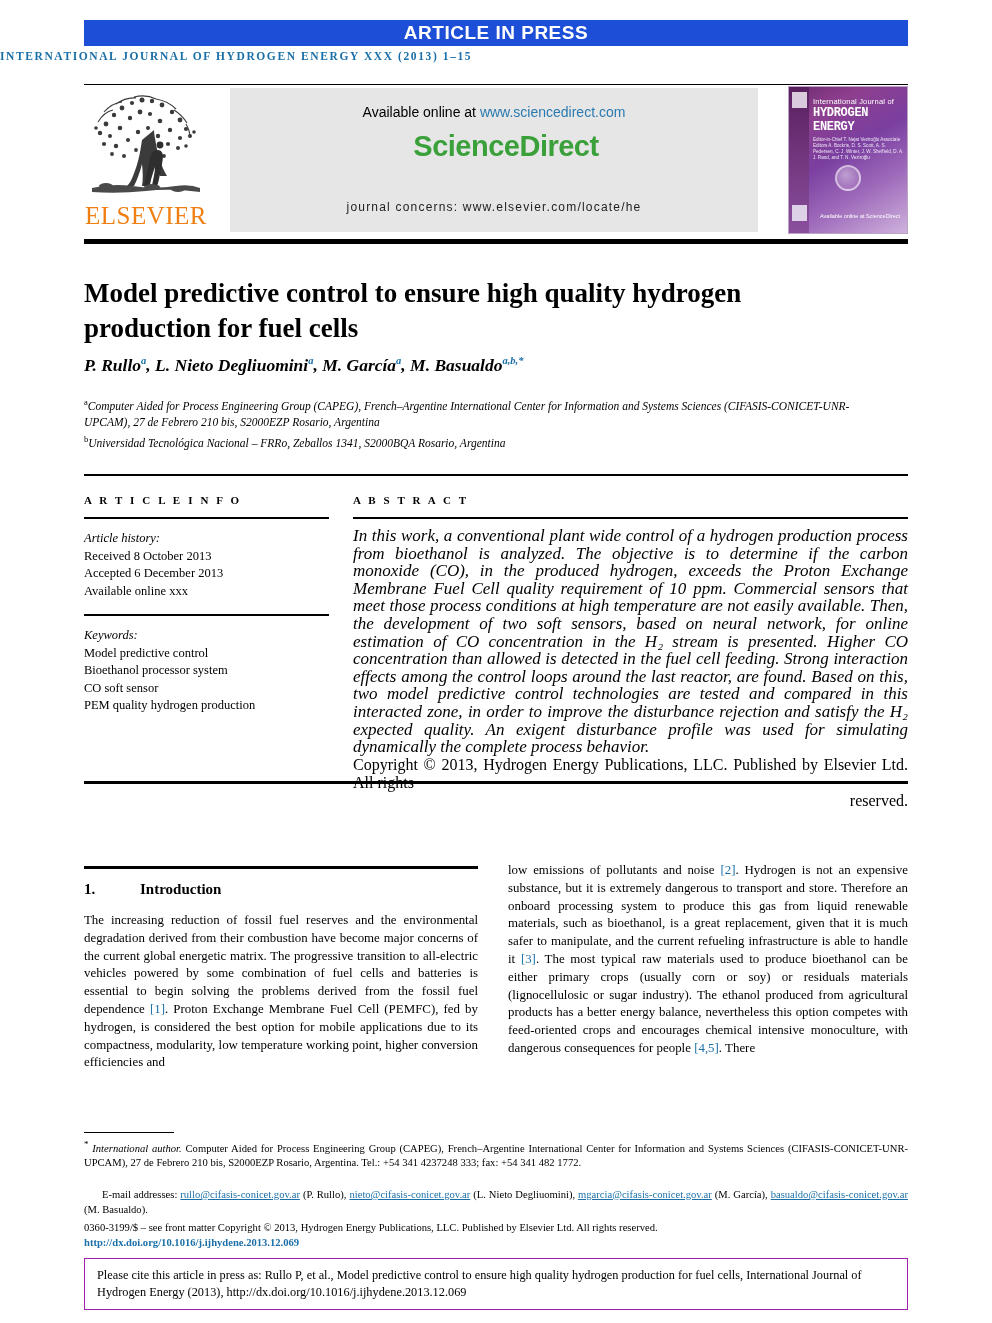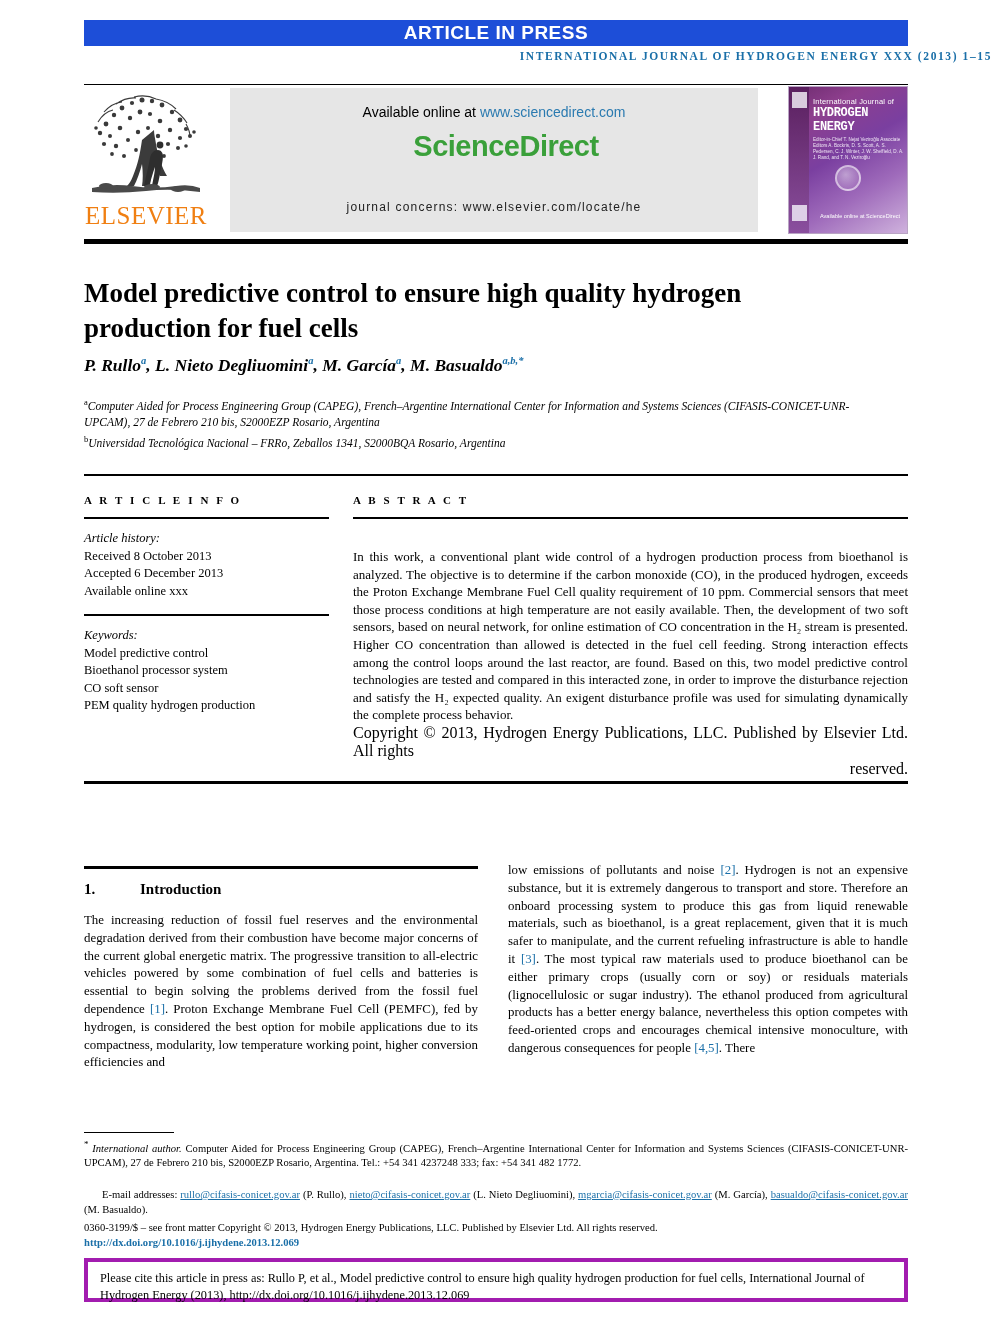"INTERNATIONAL JOURNAL OF HYDROGEN ENERGY" .runhead { text-align: right -> left }
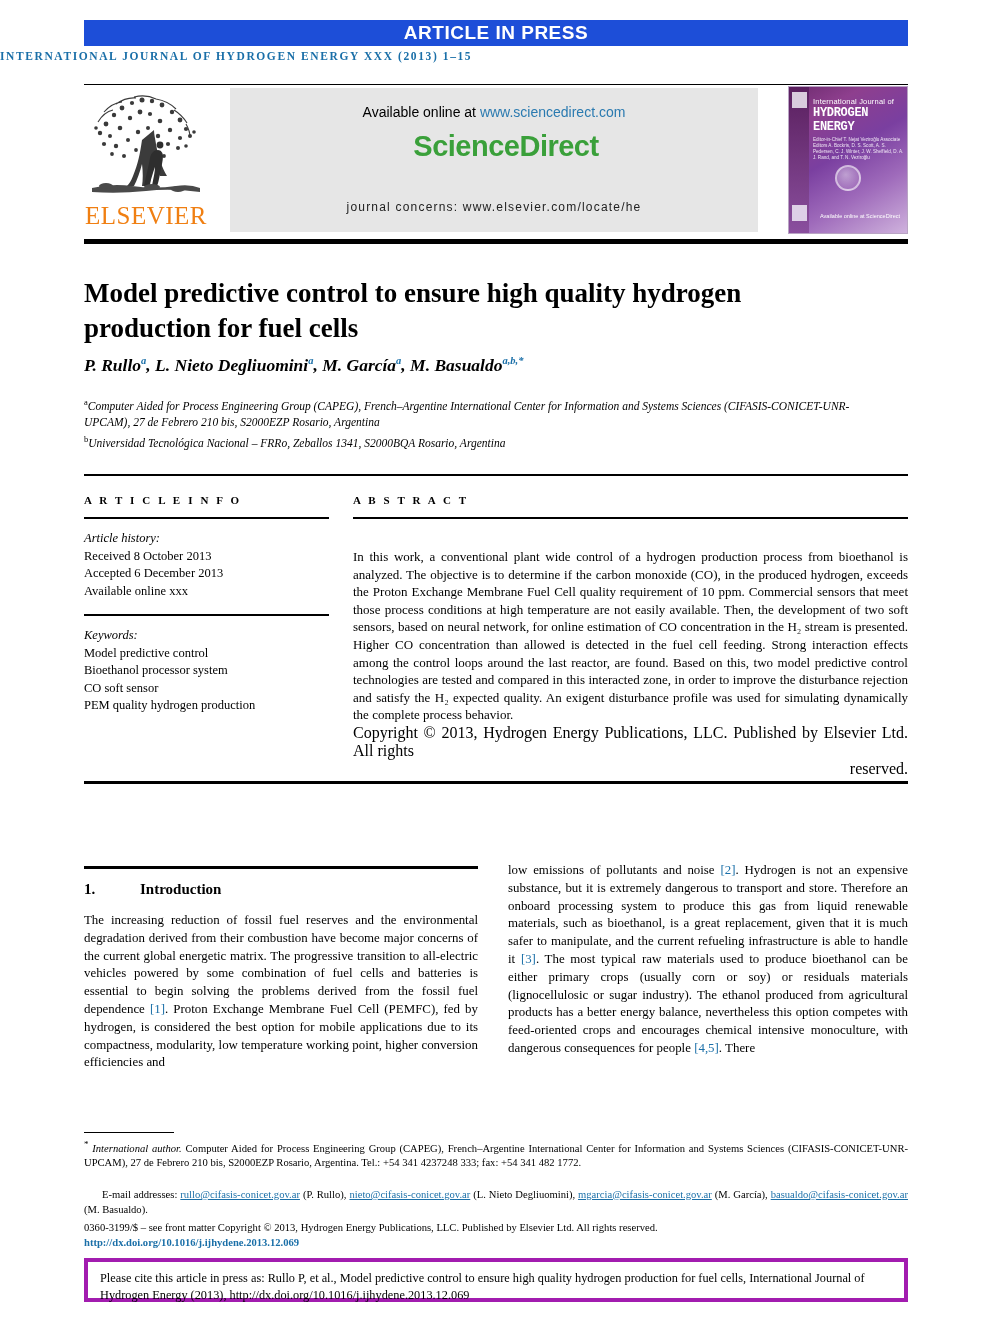"In this work, a conventional" .abs-body { font-size: 13px -> 17px; font-style: none -> italic; margin-top: 29px -> 8px }
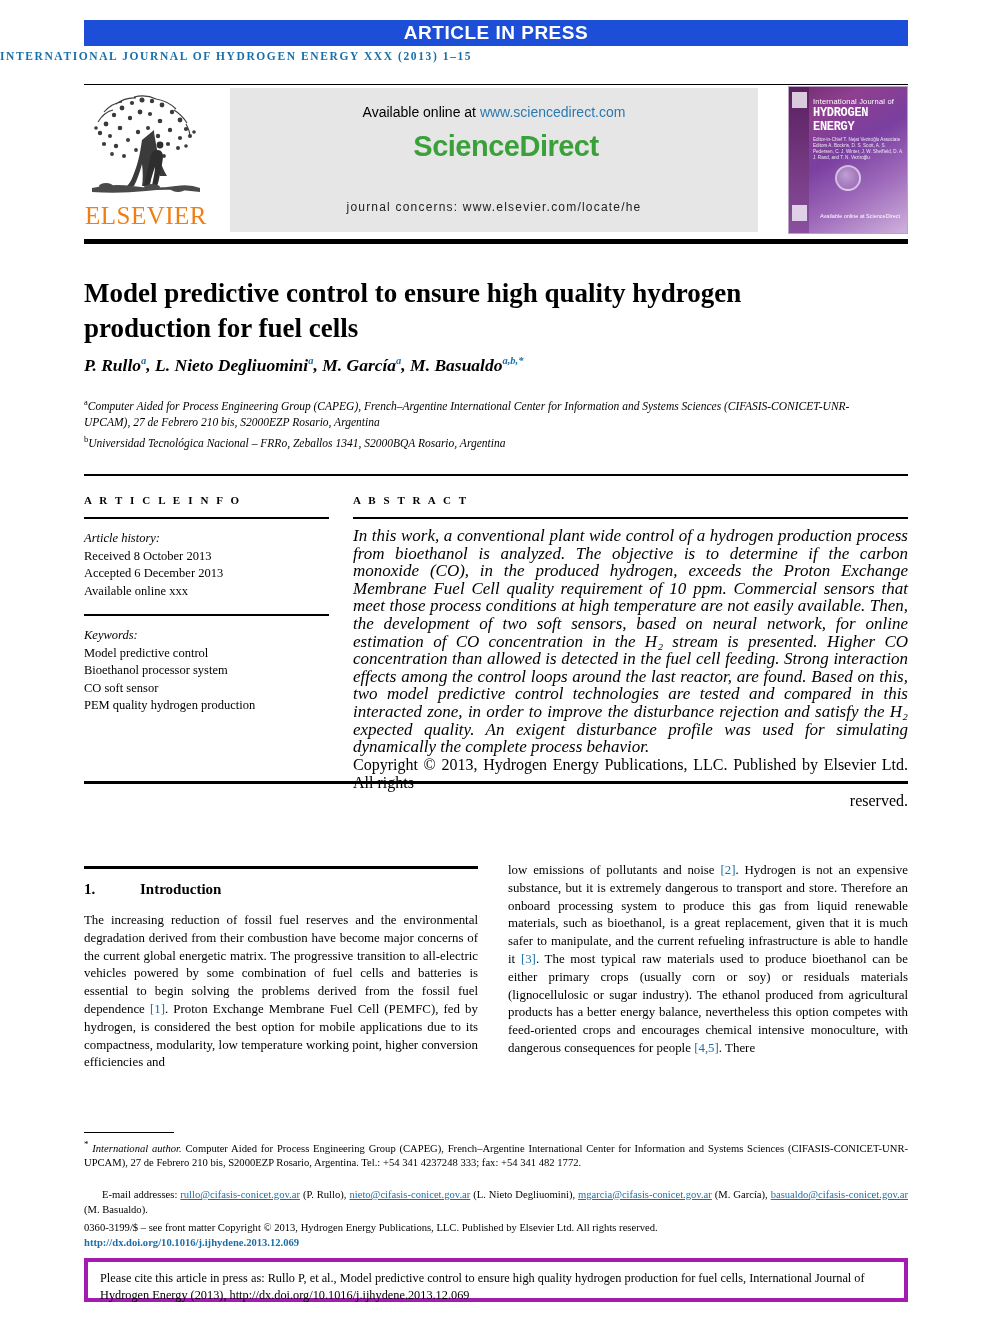"Please cite this article in" .cite-box { border: 4px solid #a21caf -> 1px solid #a21caf; height: 44px -> 52px }
